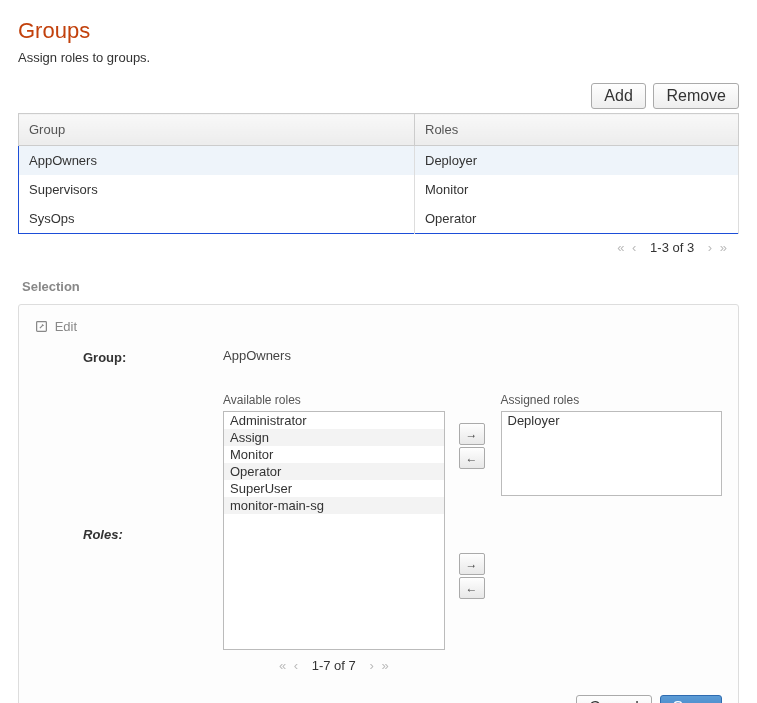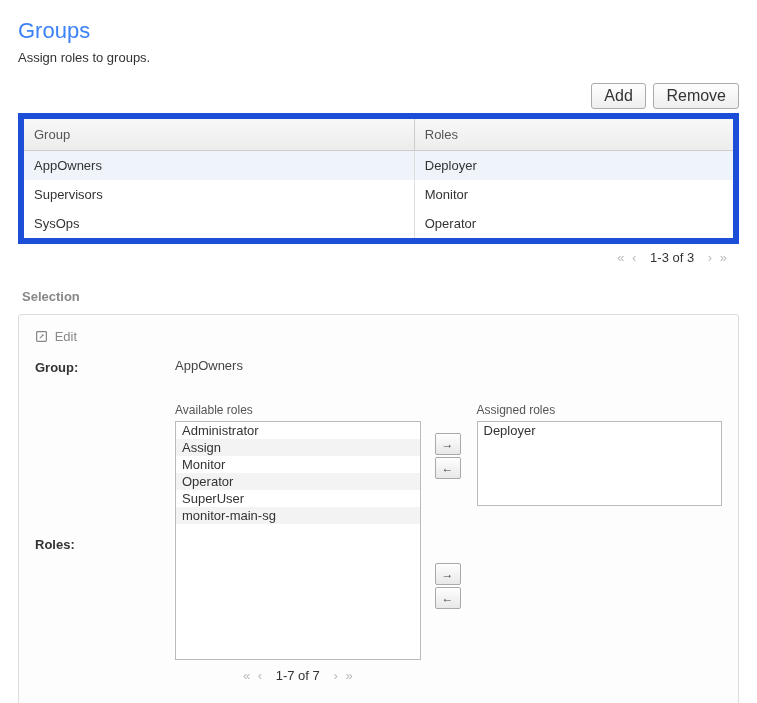"Groups" h1 { color: #3b82f6 -> #c2410c }
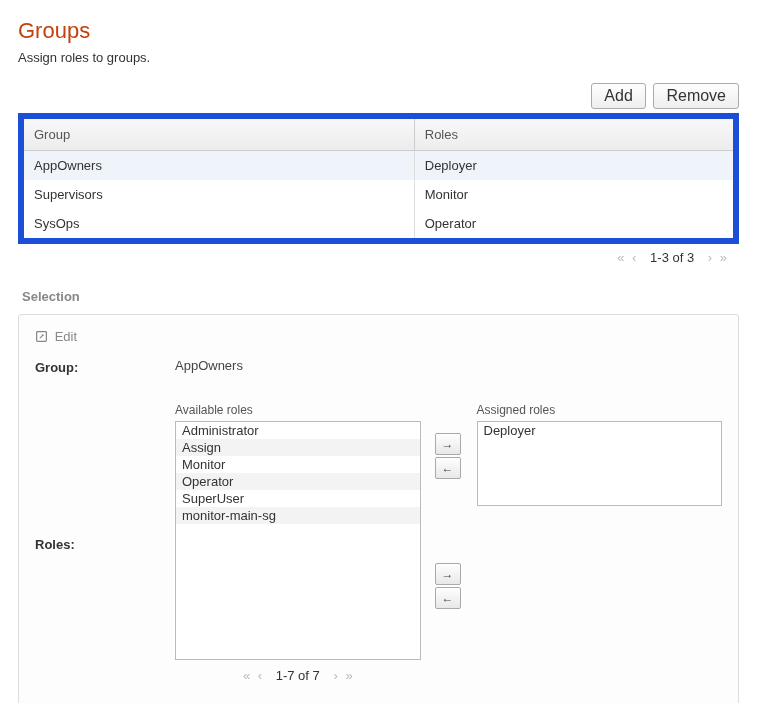"Group" table.groups { border: 6px solid #1d4ed8 -> 1px solid #1d4ed8 }
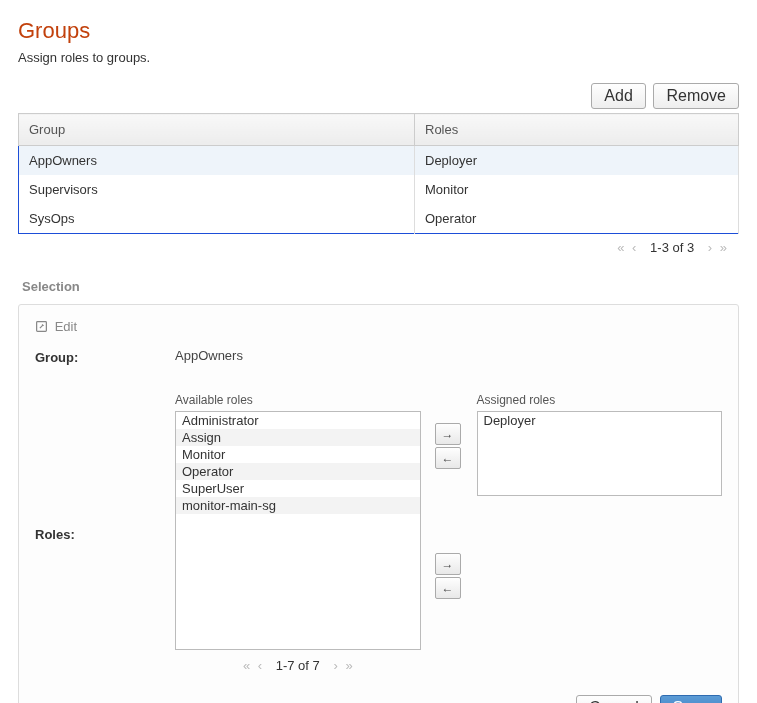"Group:" .form-grid { margin-left: none -> 48px }
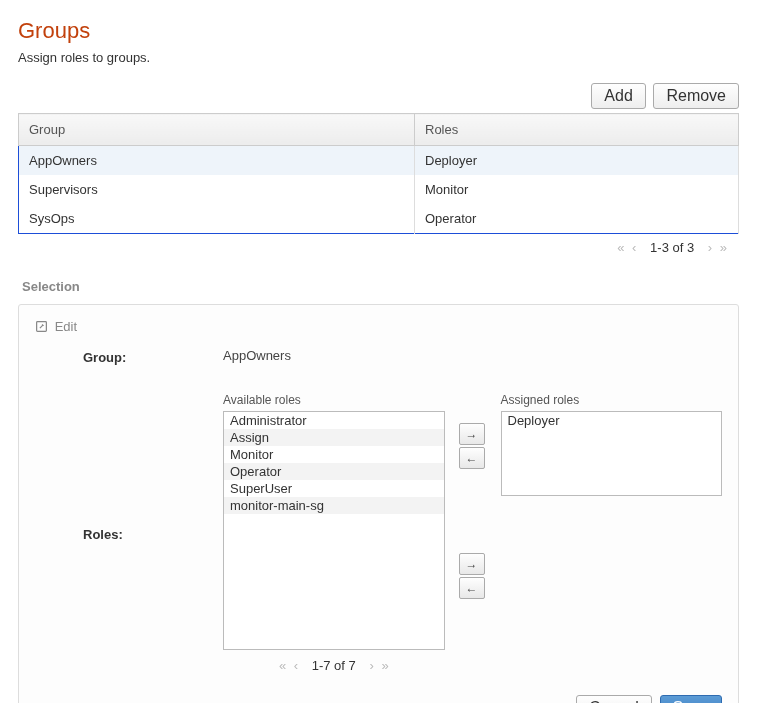"Roles:" div.form-label { font-style: none -> italic }
